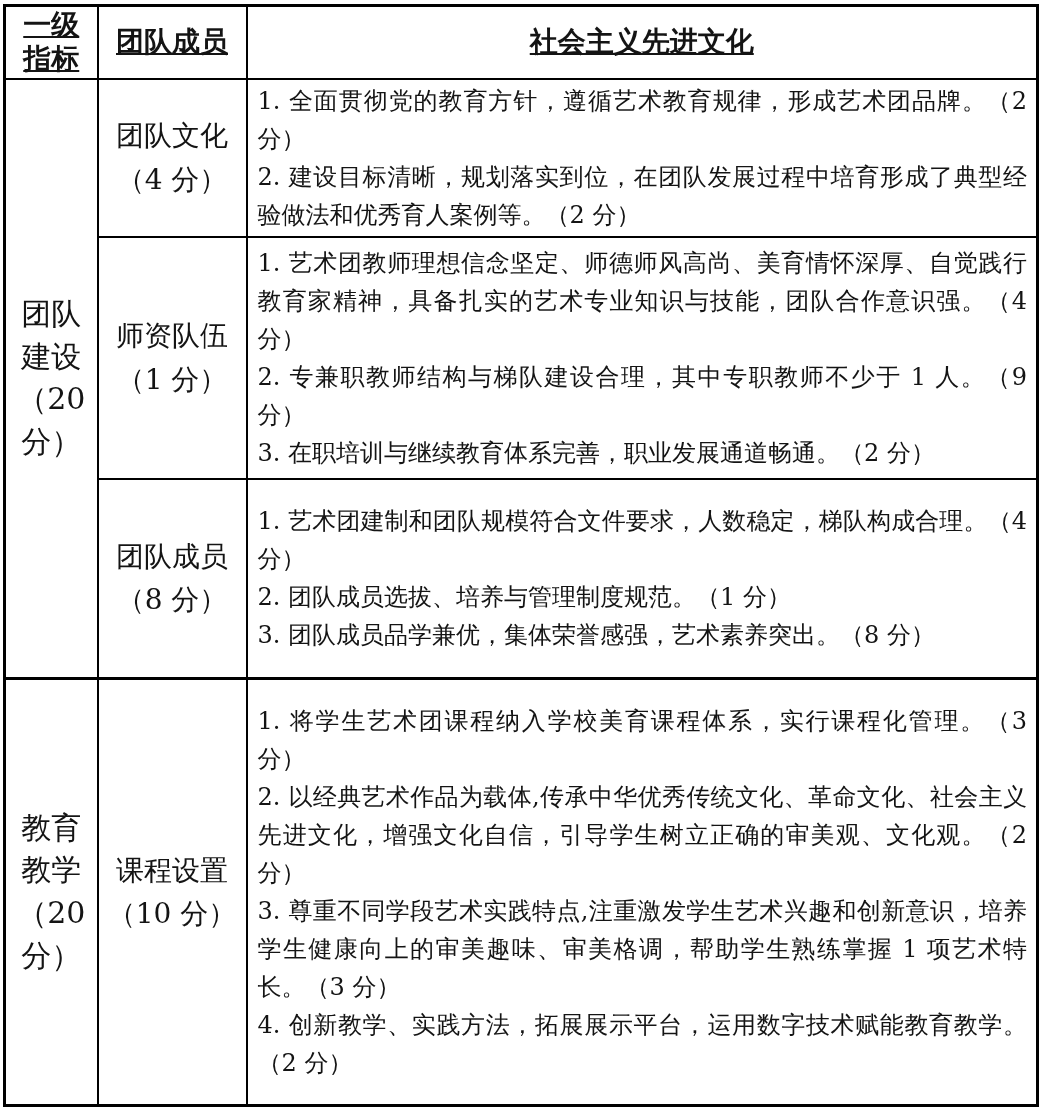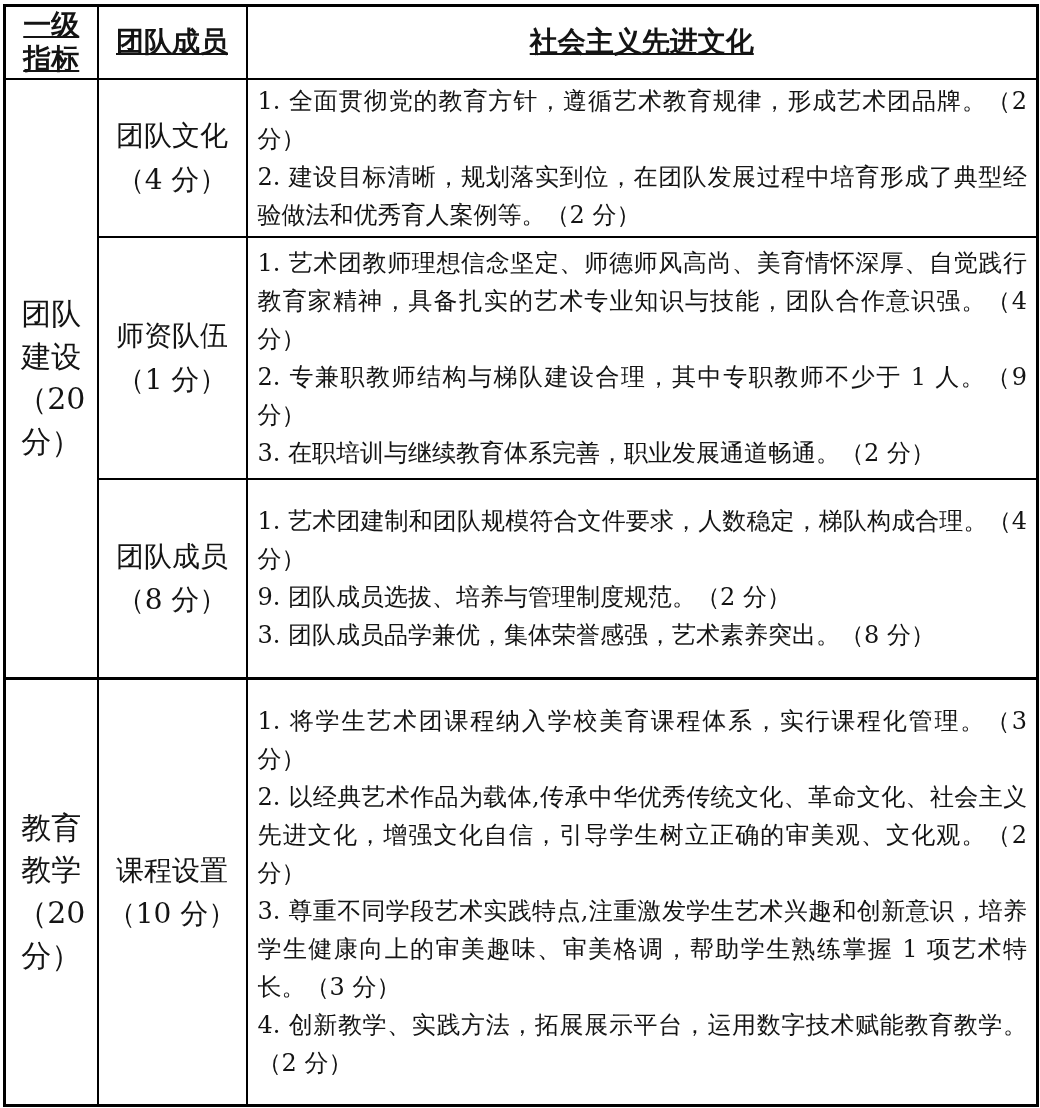"9. 团队成员选拔、培养与管理制度规范。（2 分）" p.item { text: 9. 团队成员选拔、培养与管理制度规范。（2 -> 2. 团队成员选拔、培养与管理制度规范。（1 }
